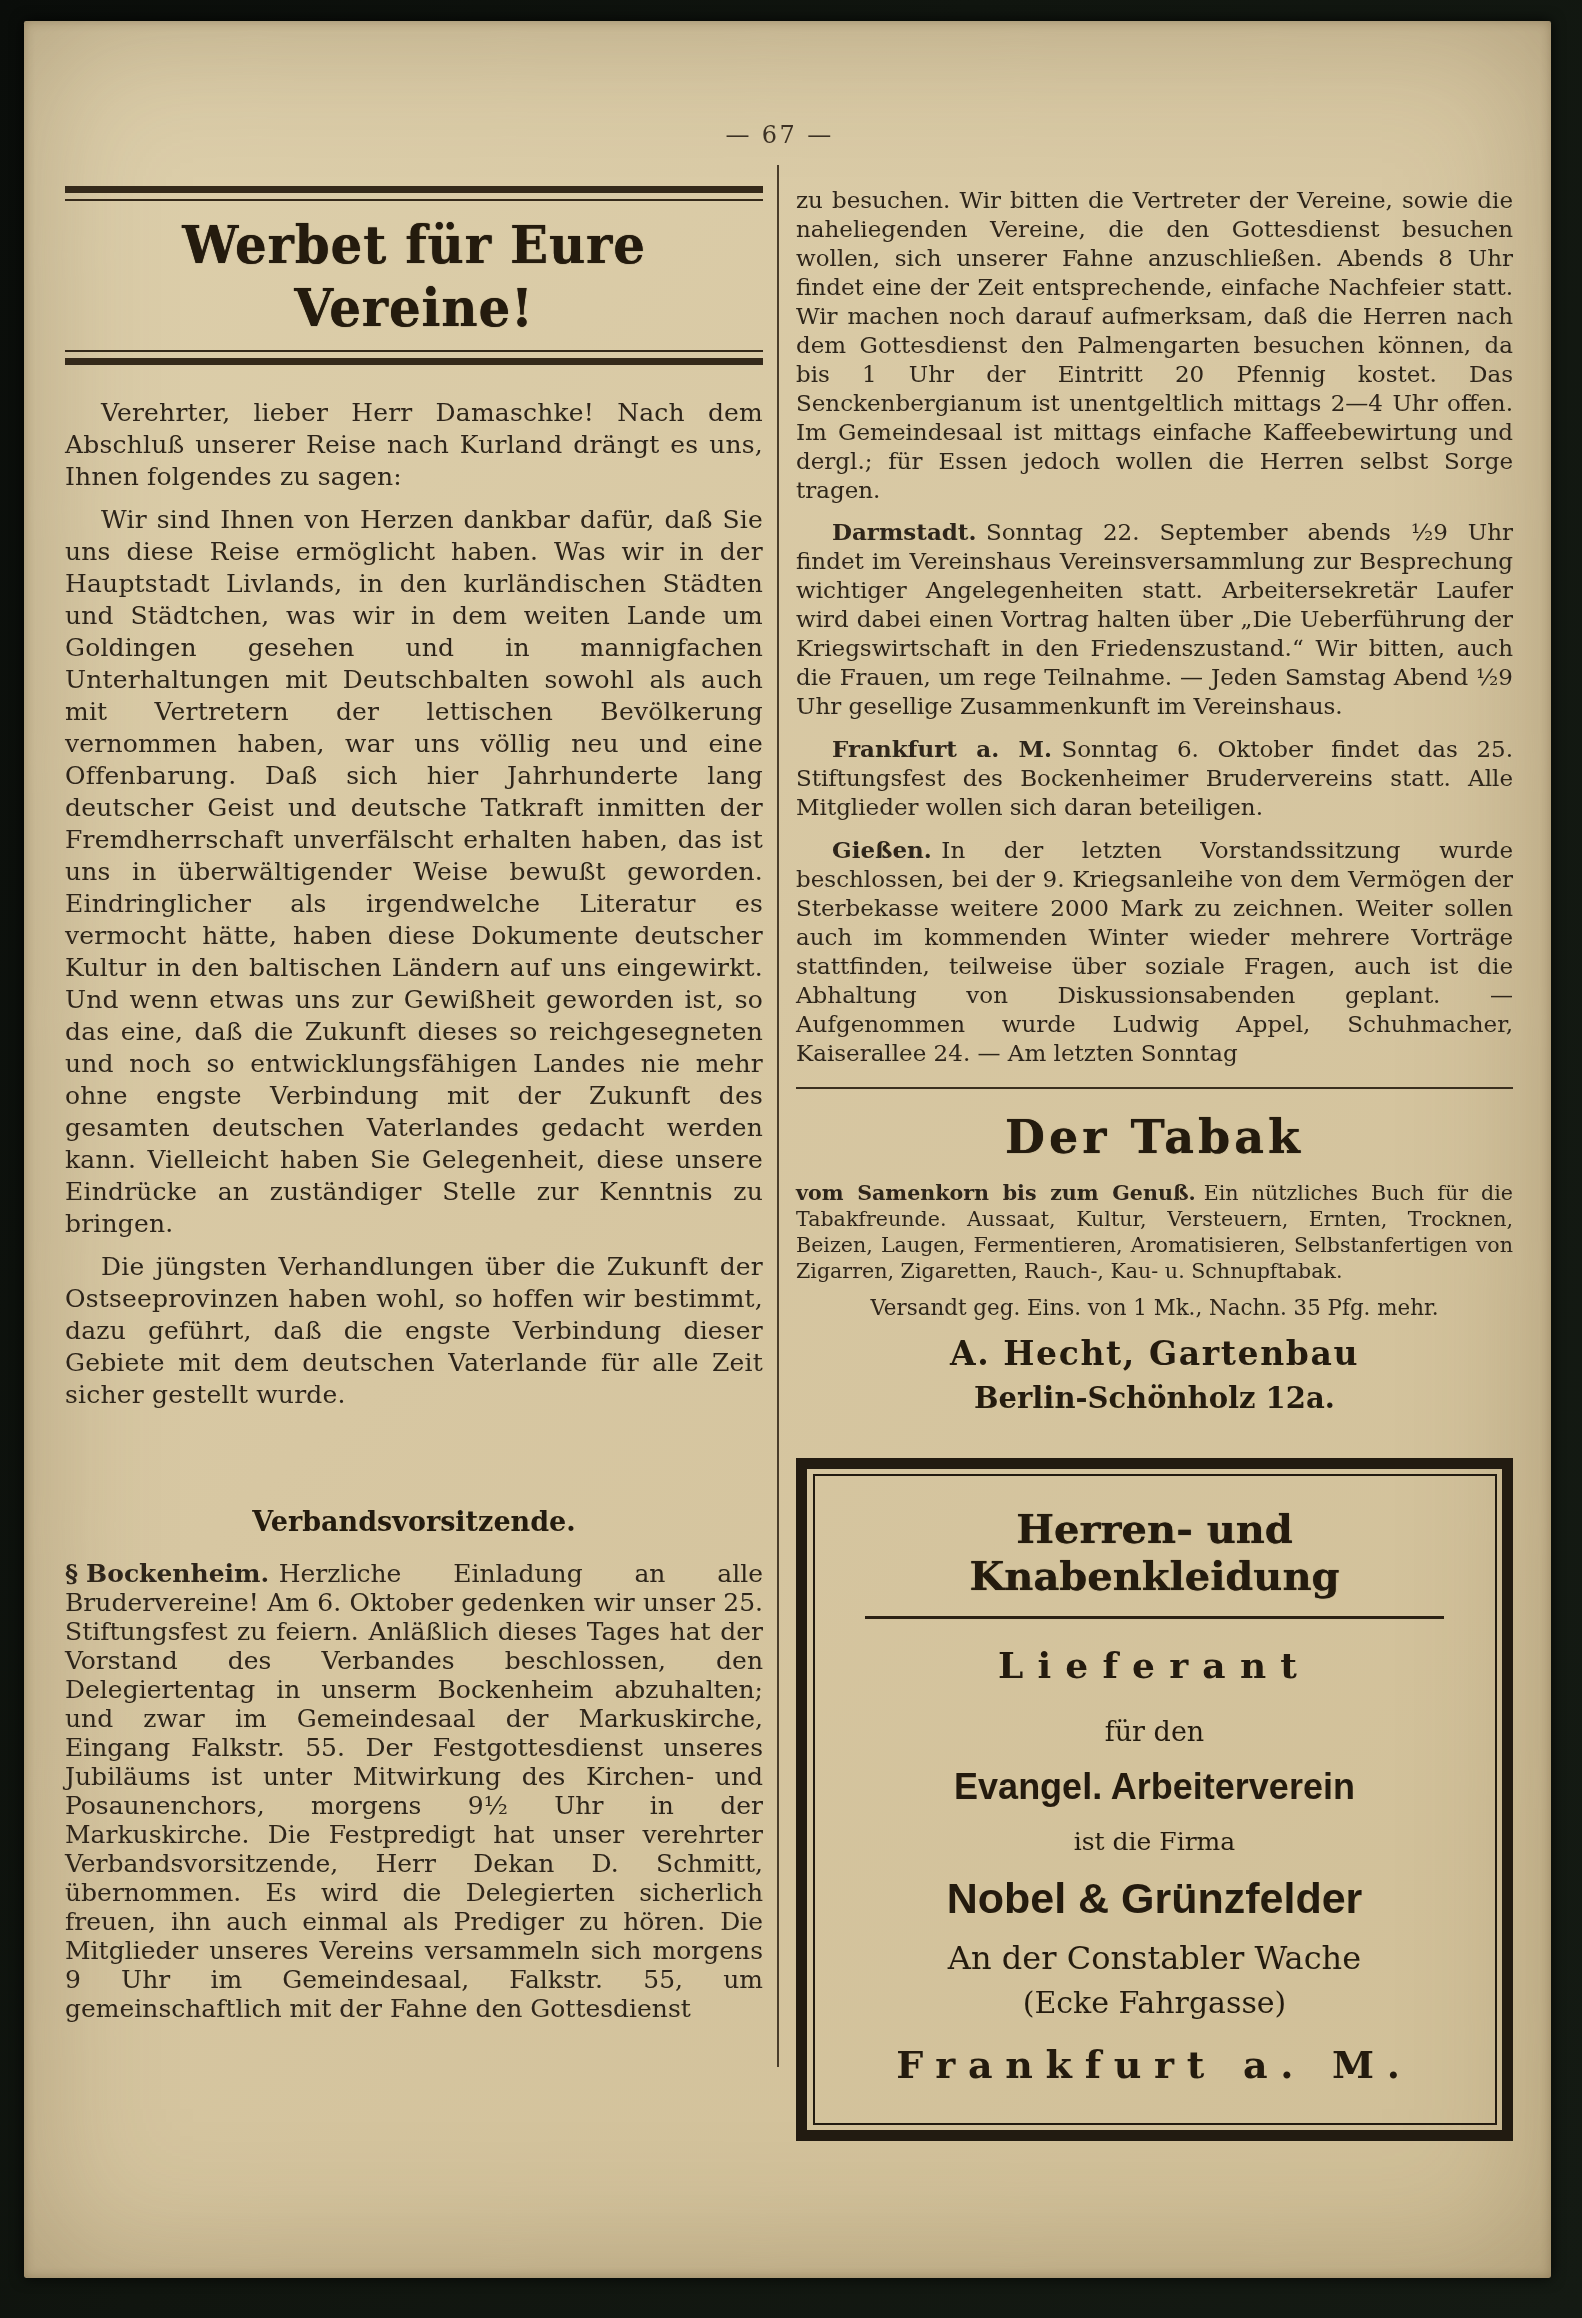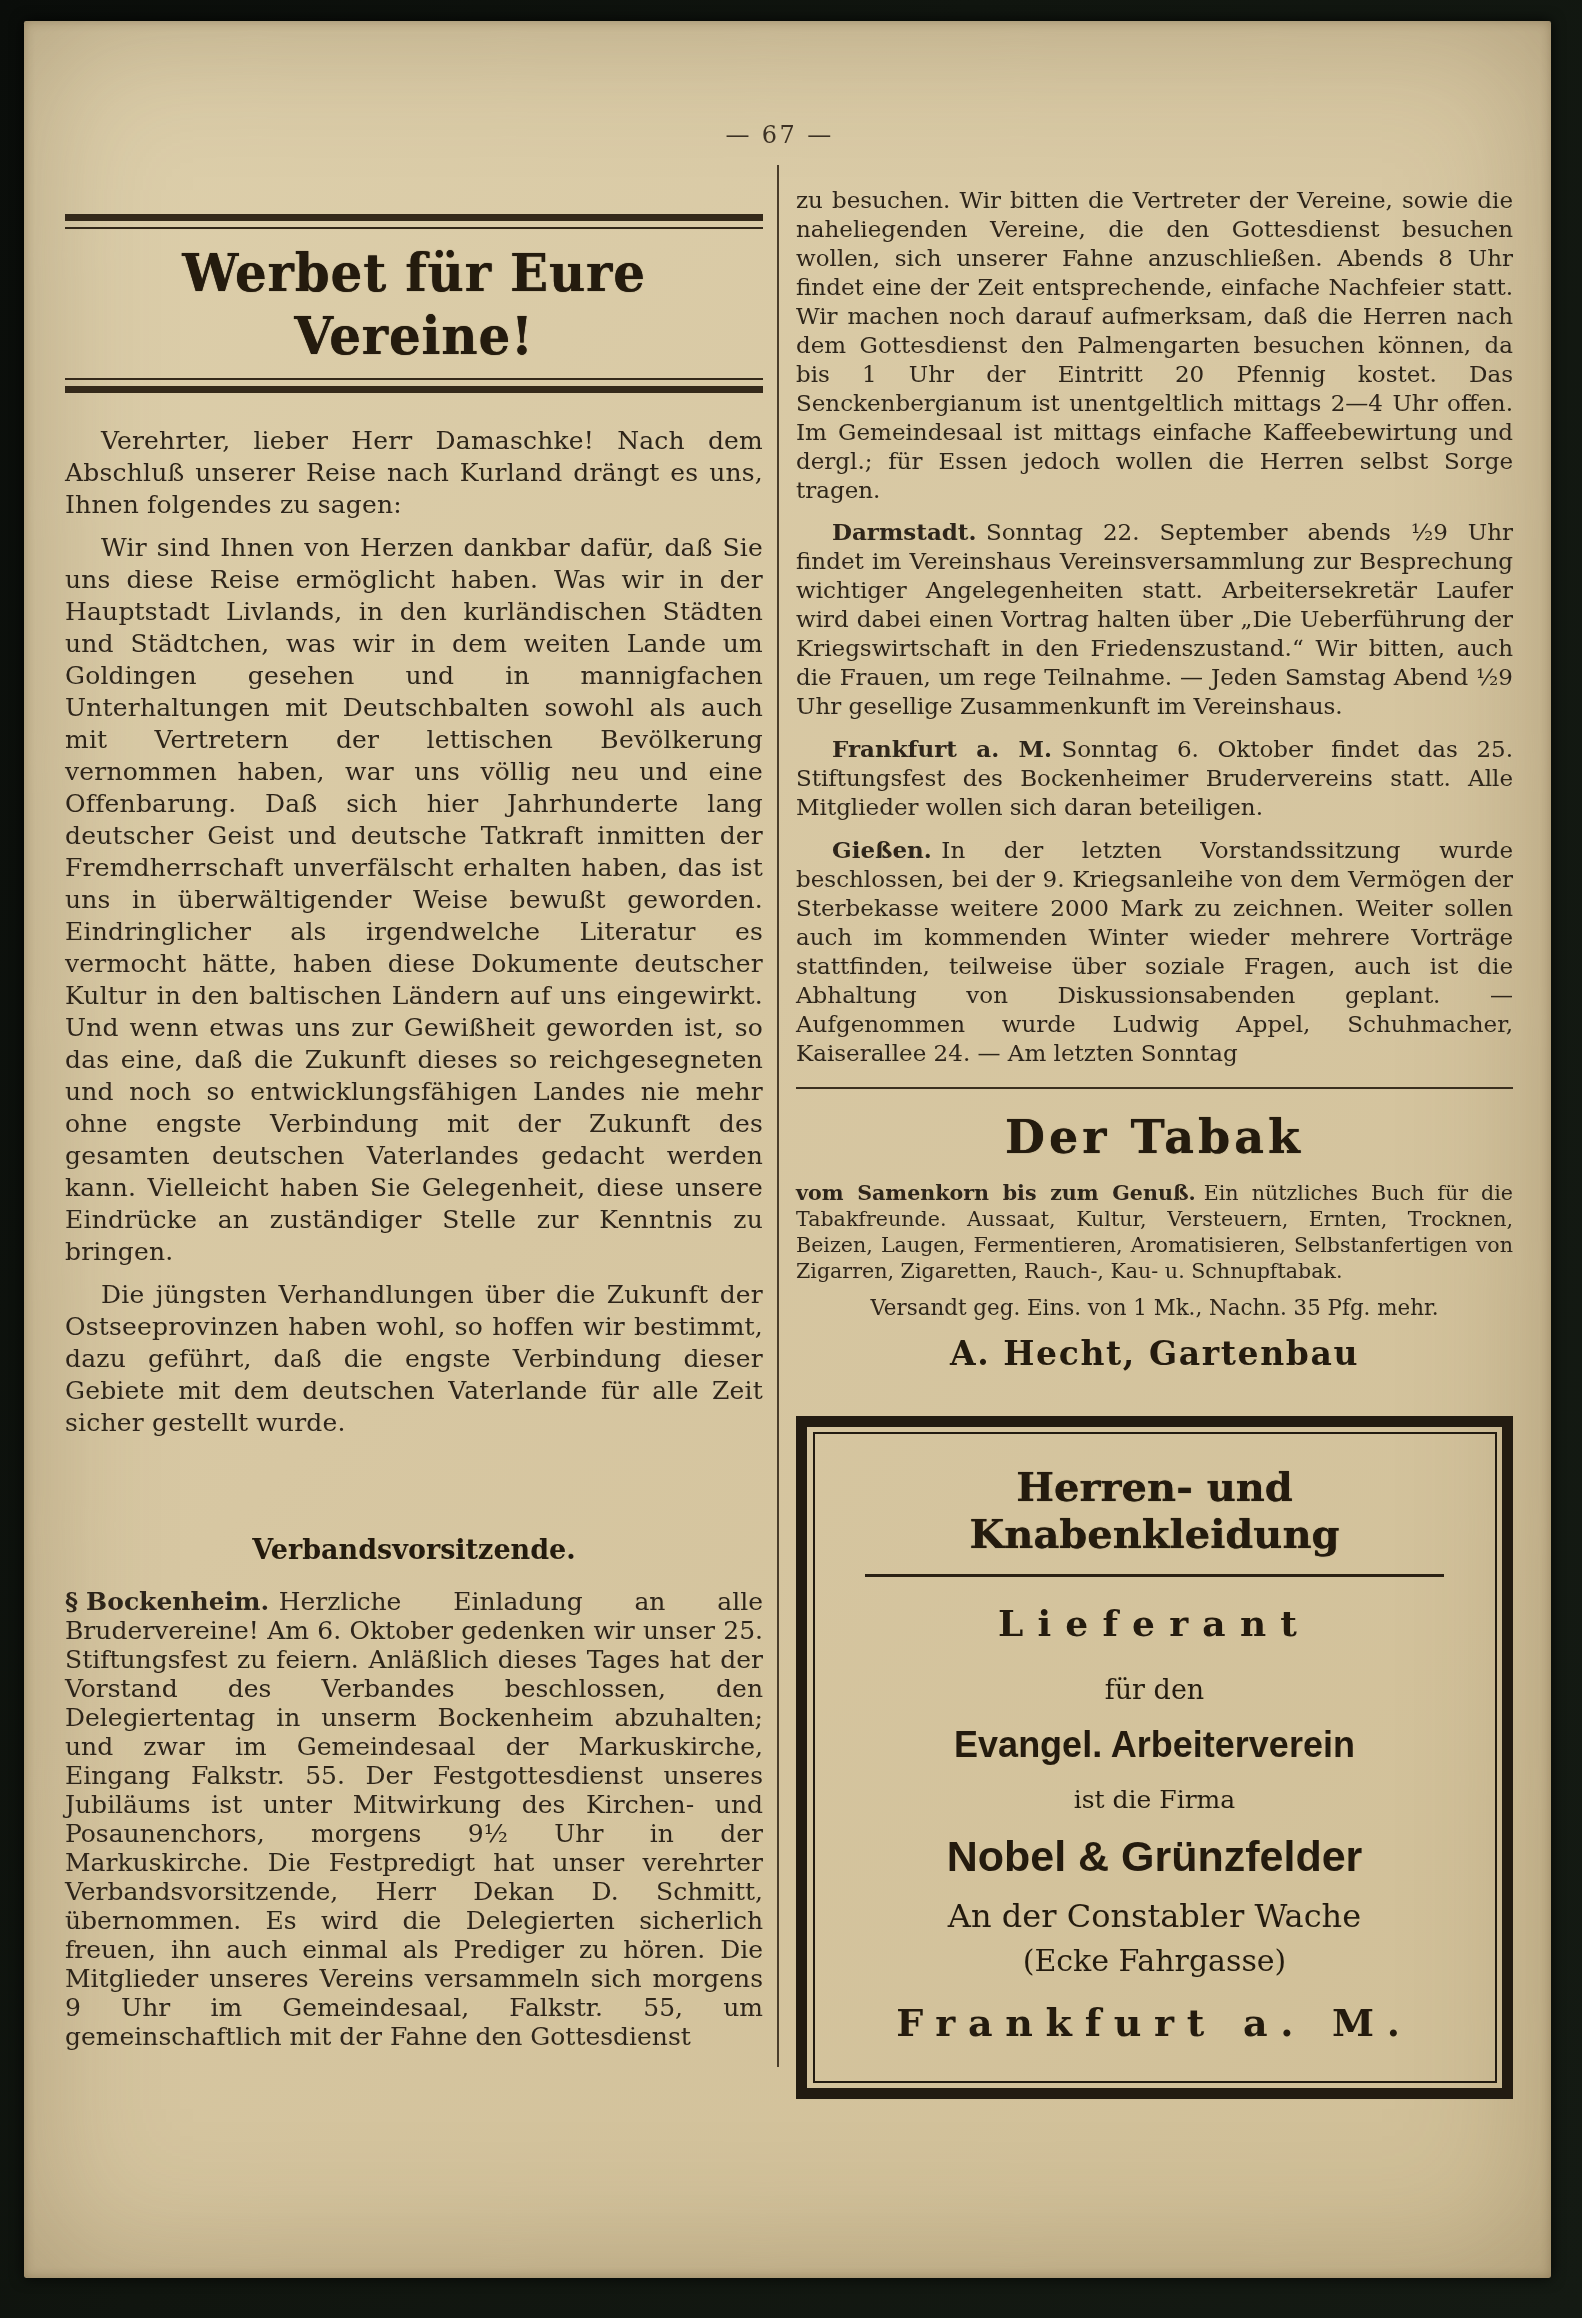"Werbet für Eure Vereine!" .headline-wrap { margin-top: 28px -> none }
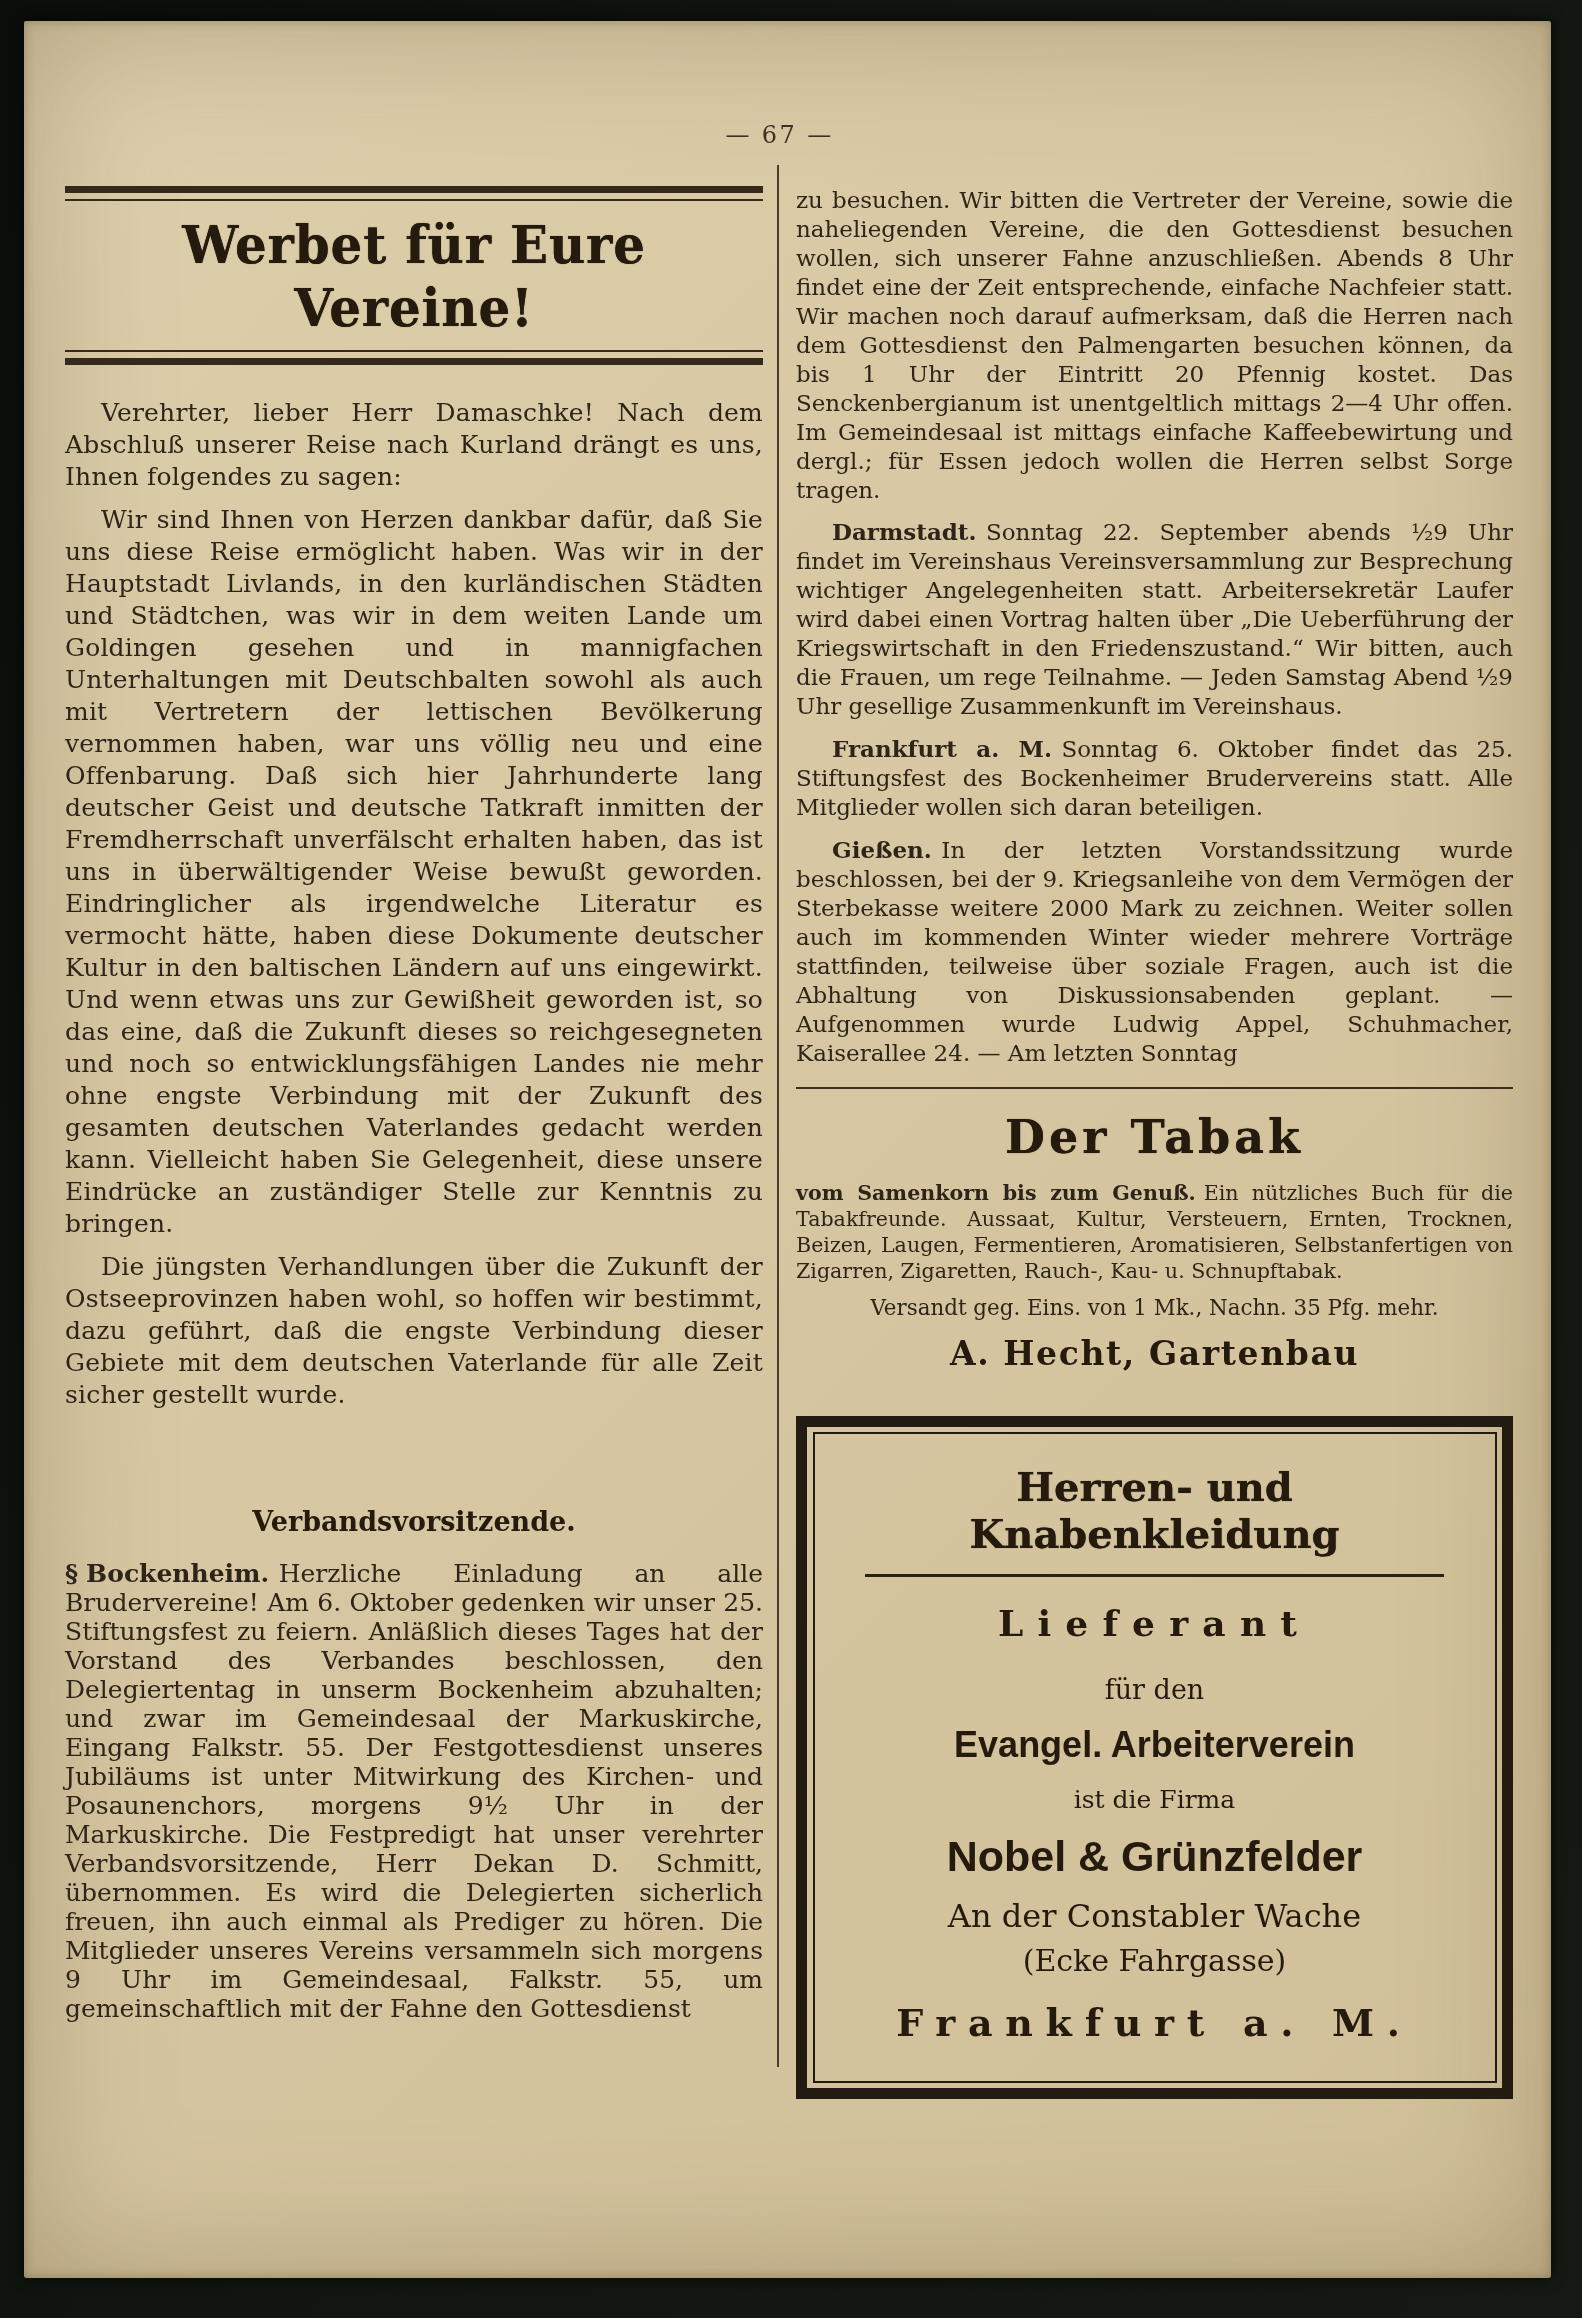"Berlin-Schönholz 12a." div.tabak-addr { html: none -> <div>Berlin-Schönholz 12a.</div> }
